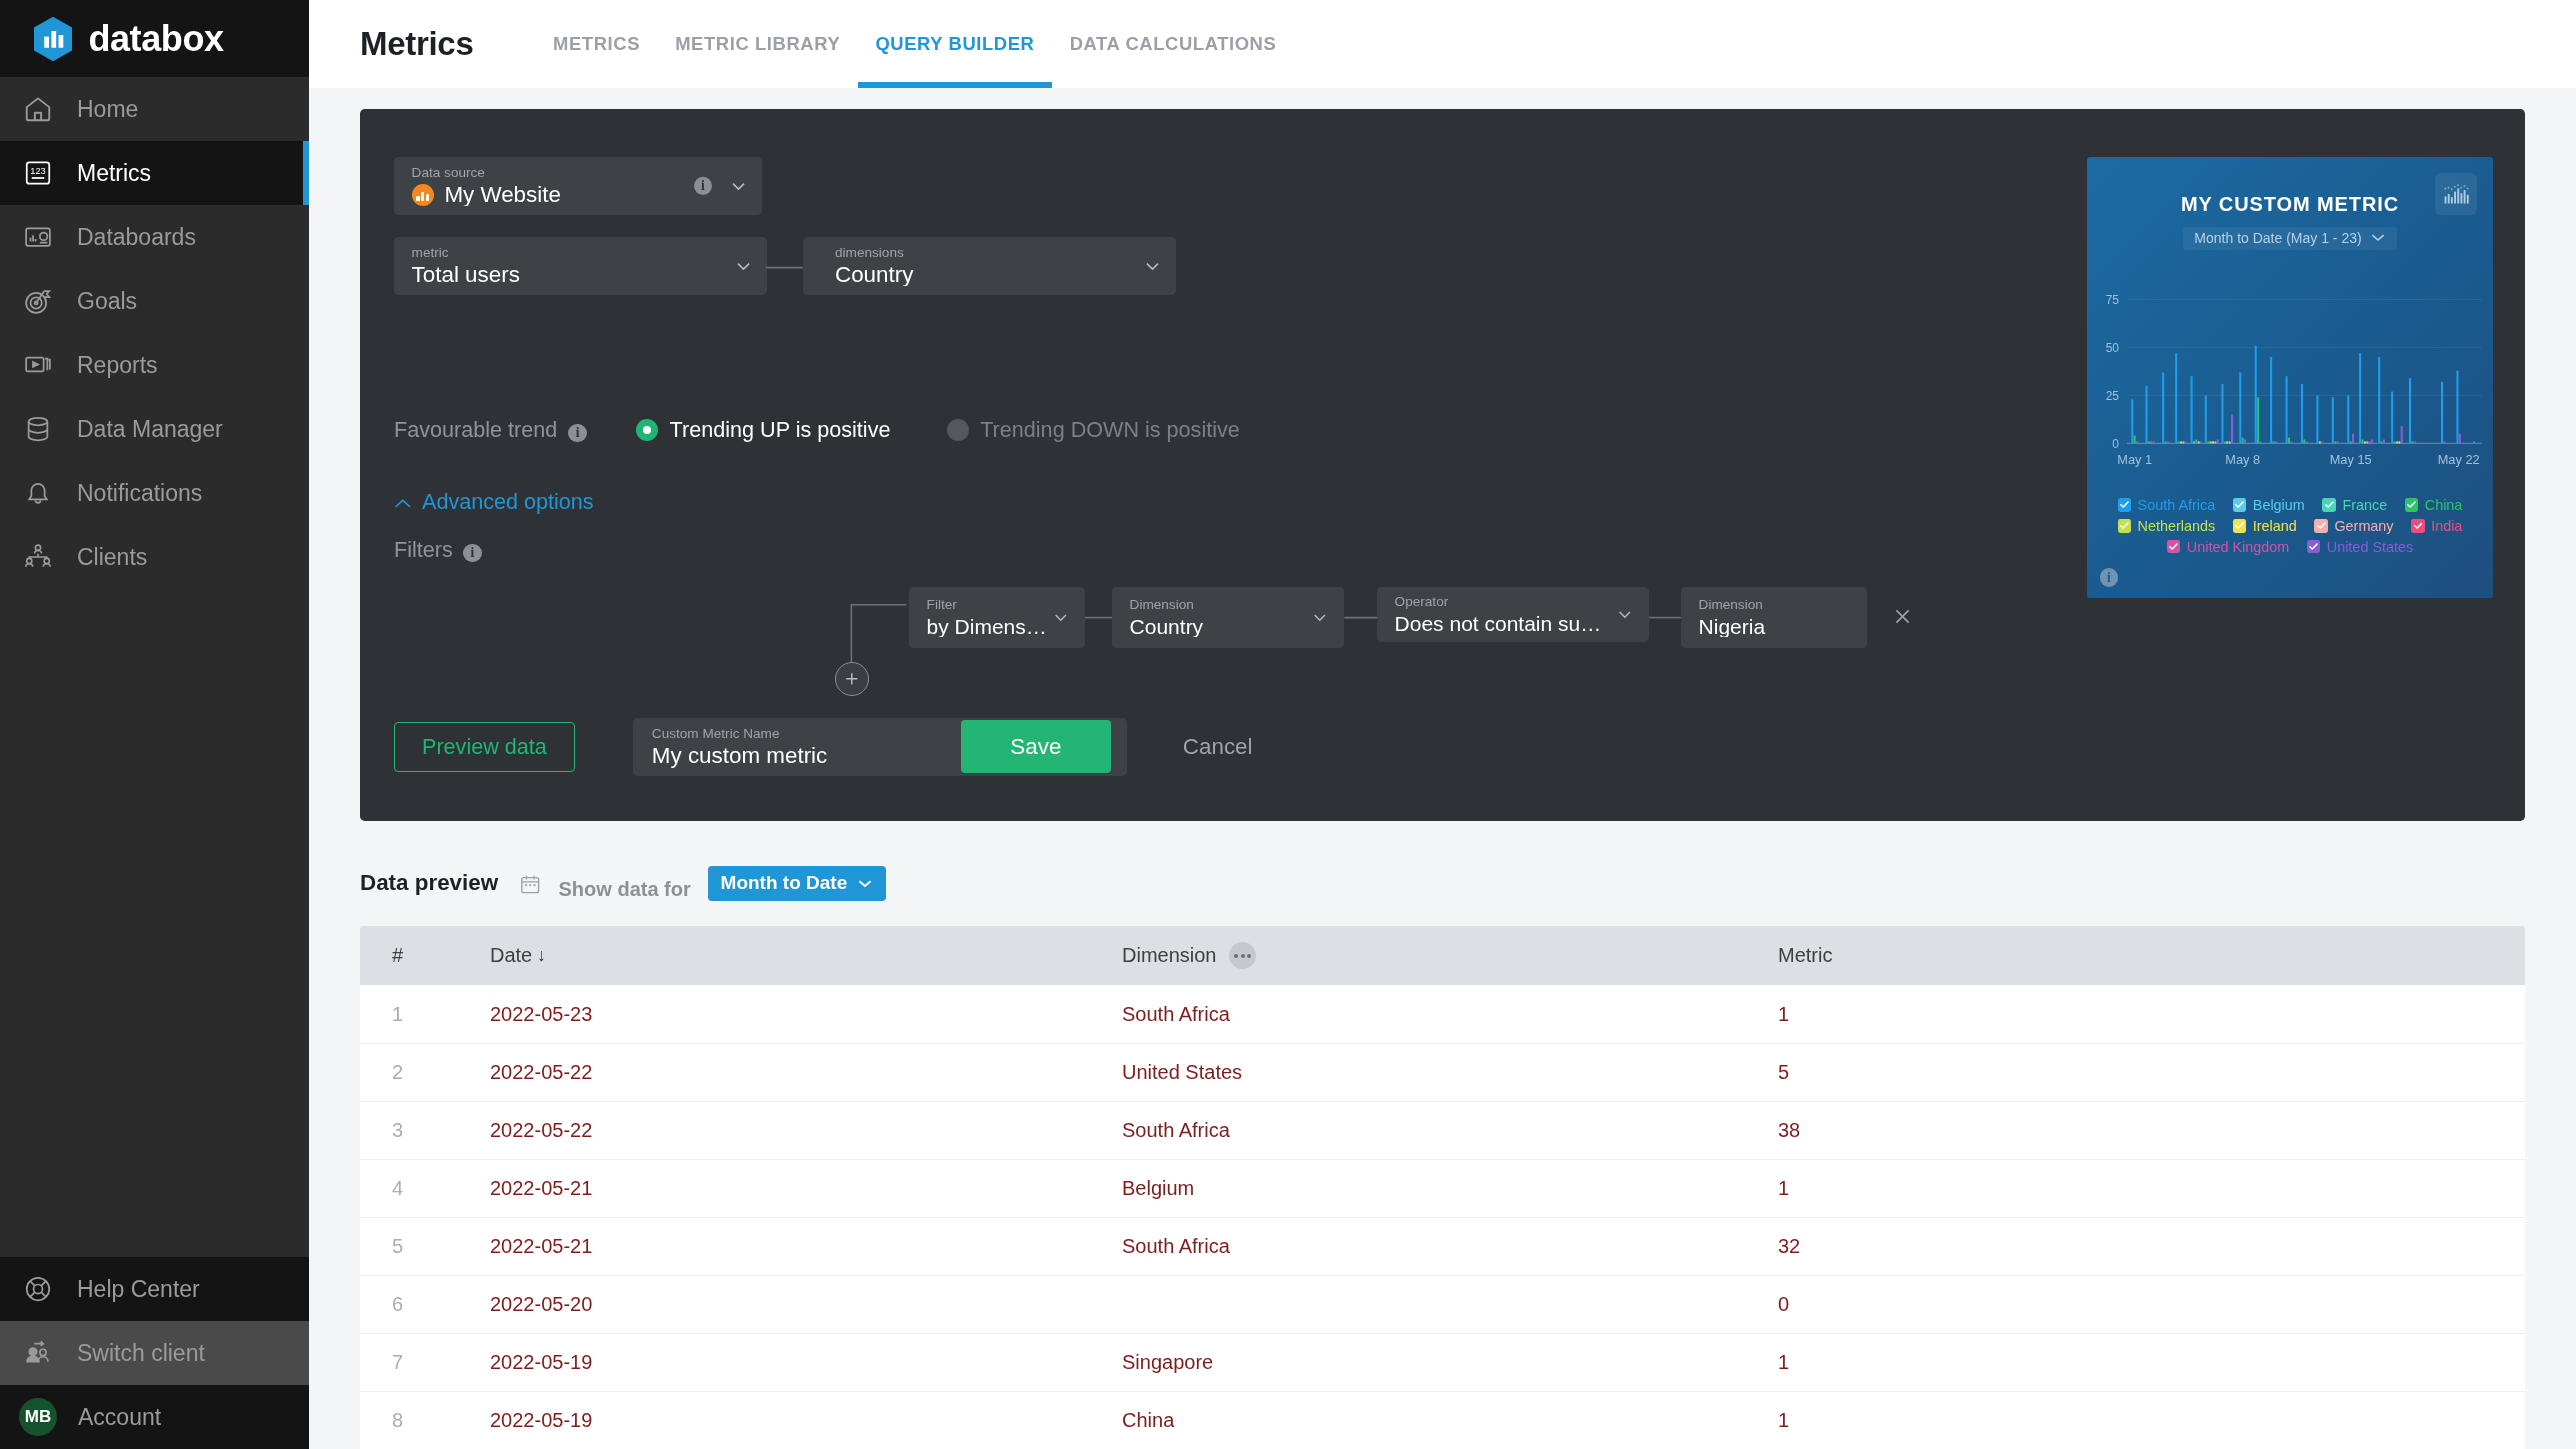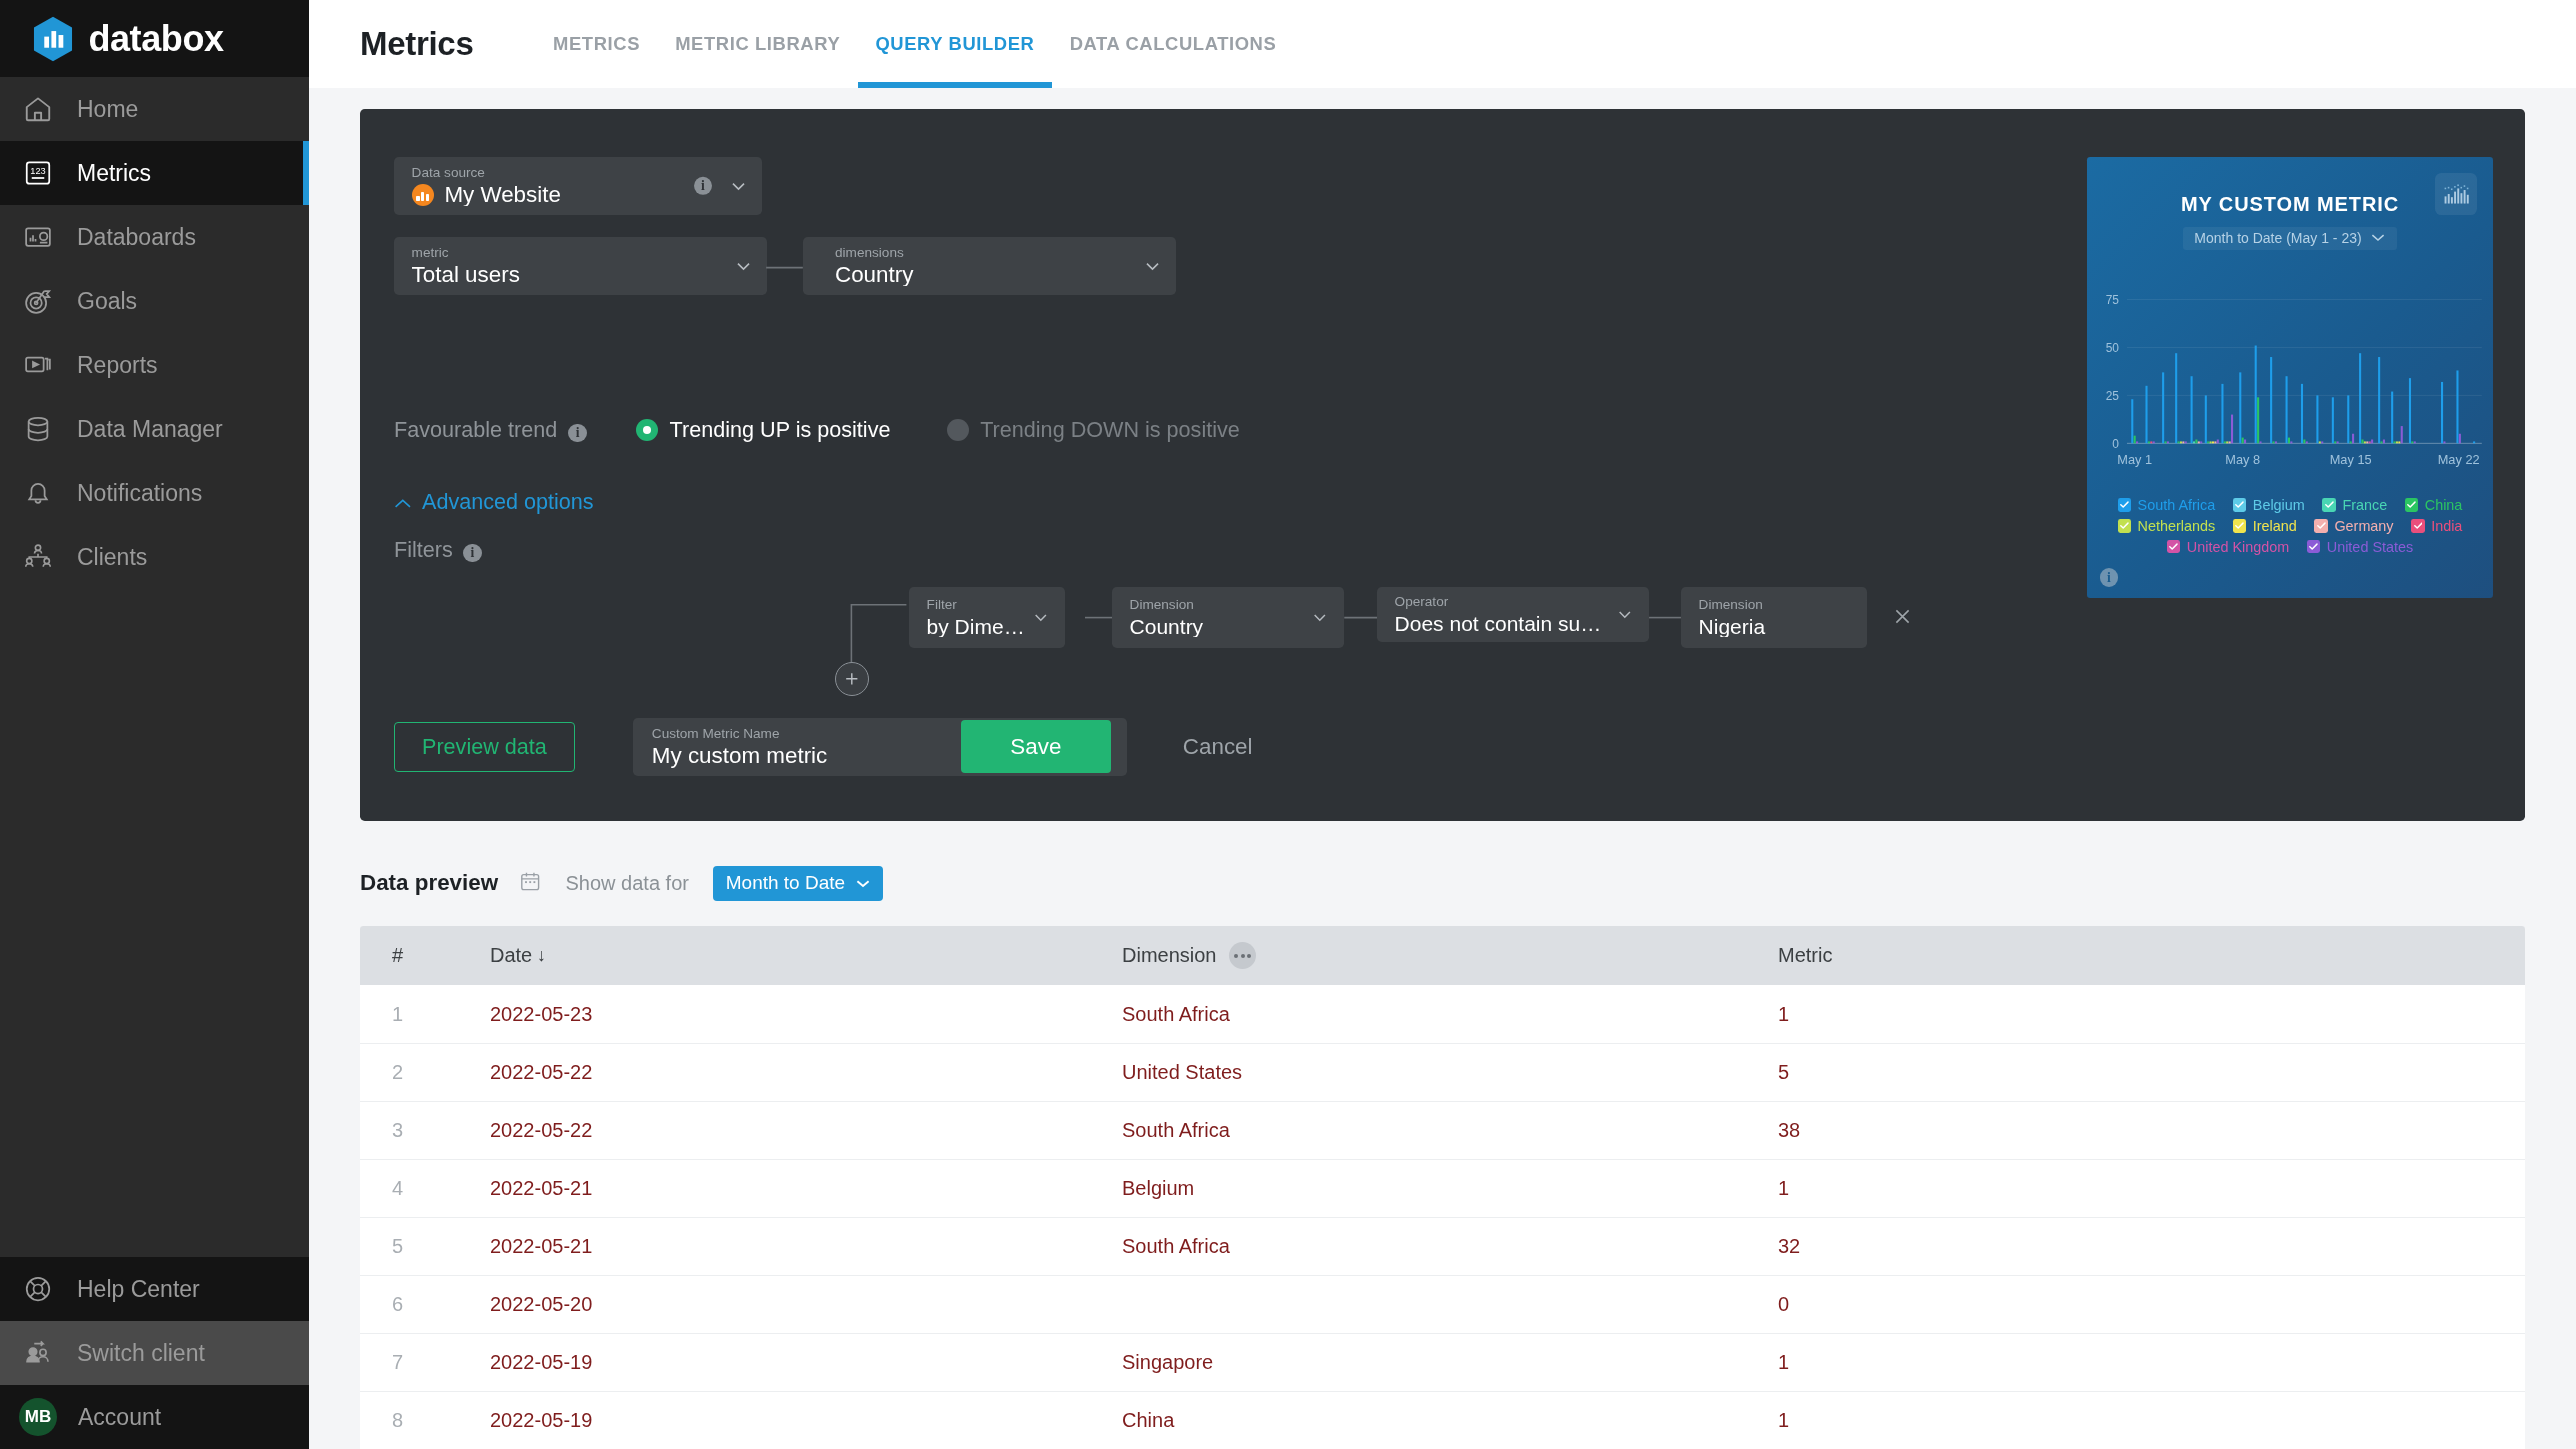"Filter" div.fld { width: 156px -> 176px }
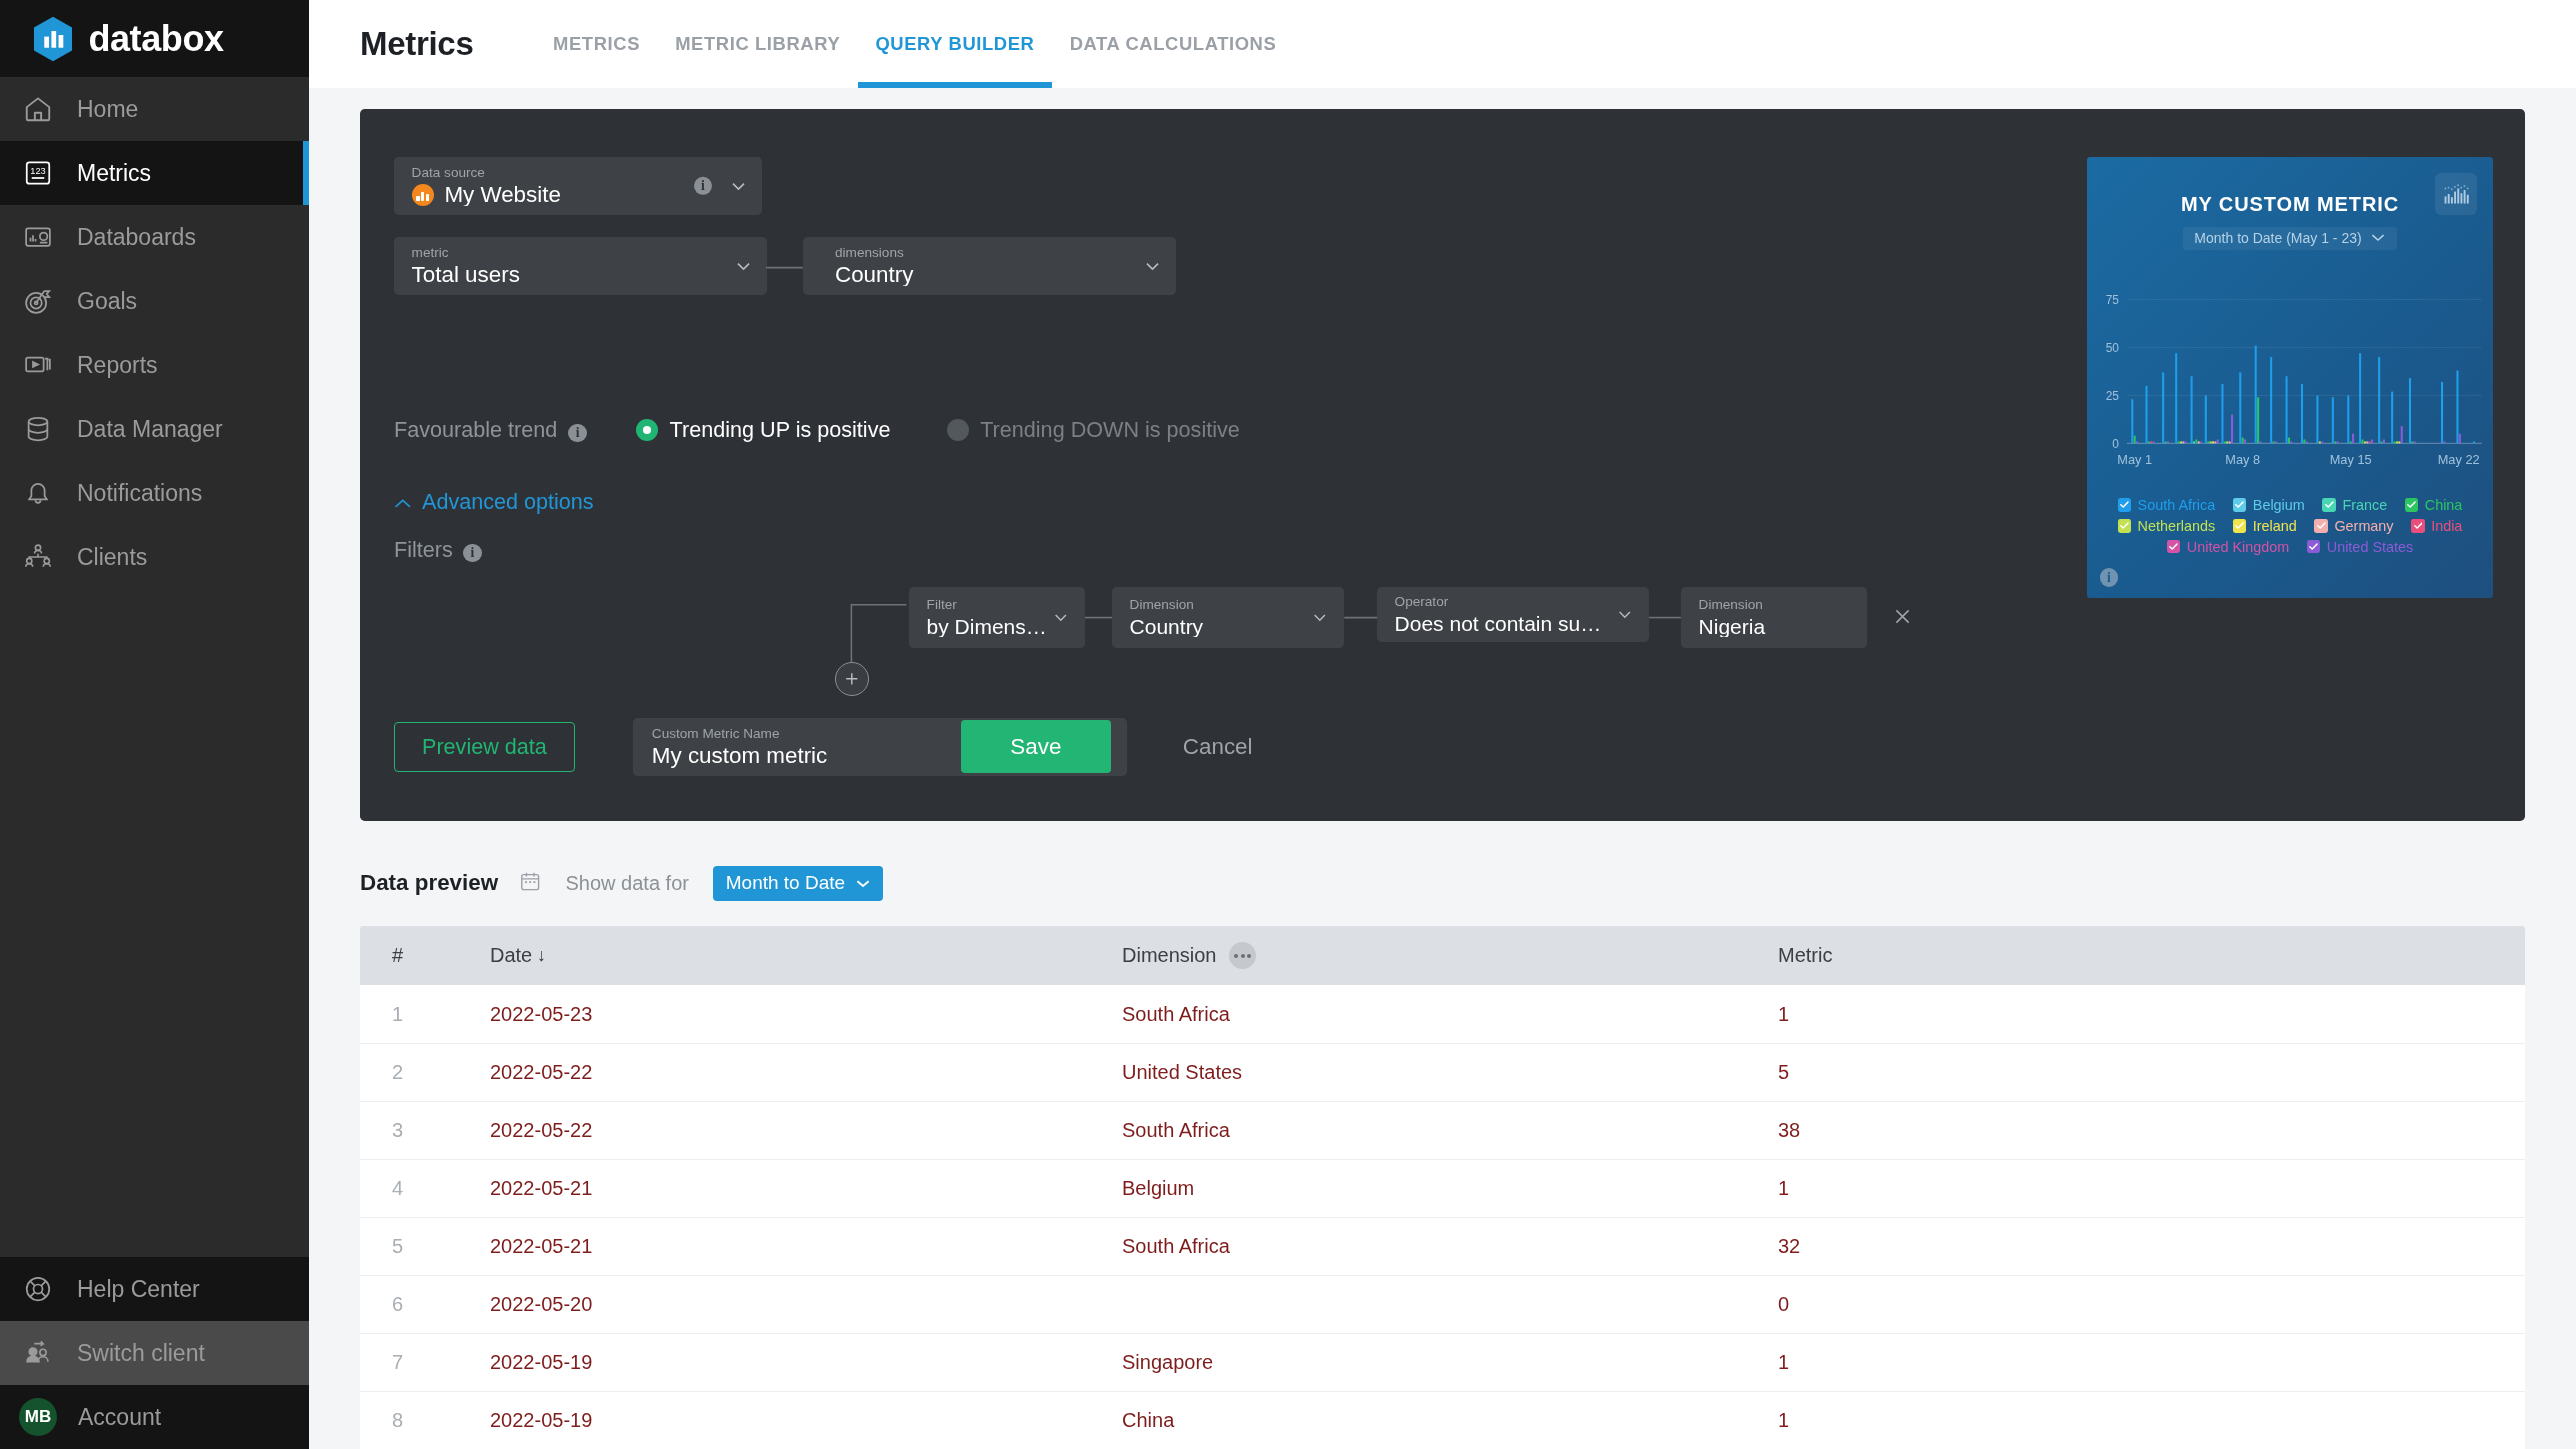"Show data for" .dp-show { align-items: center -> flex-end; font-weight: none -> bold; gap: 24px -> 17px }
